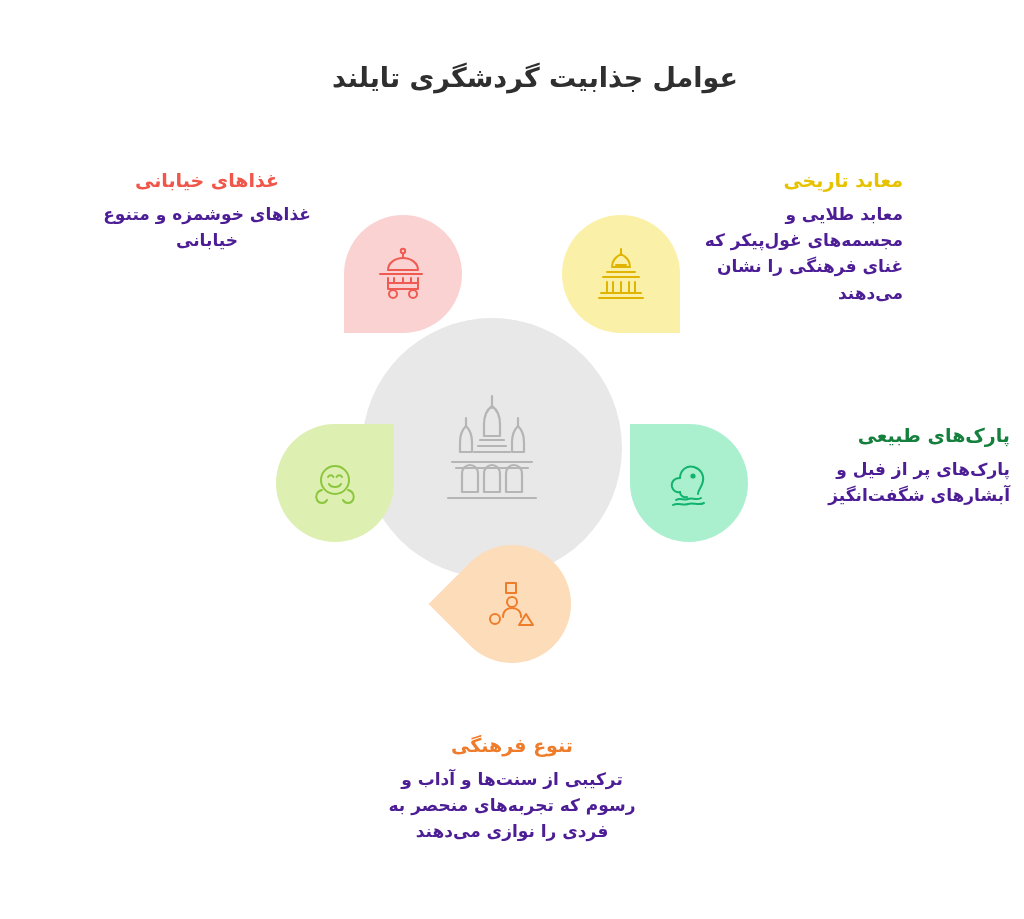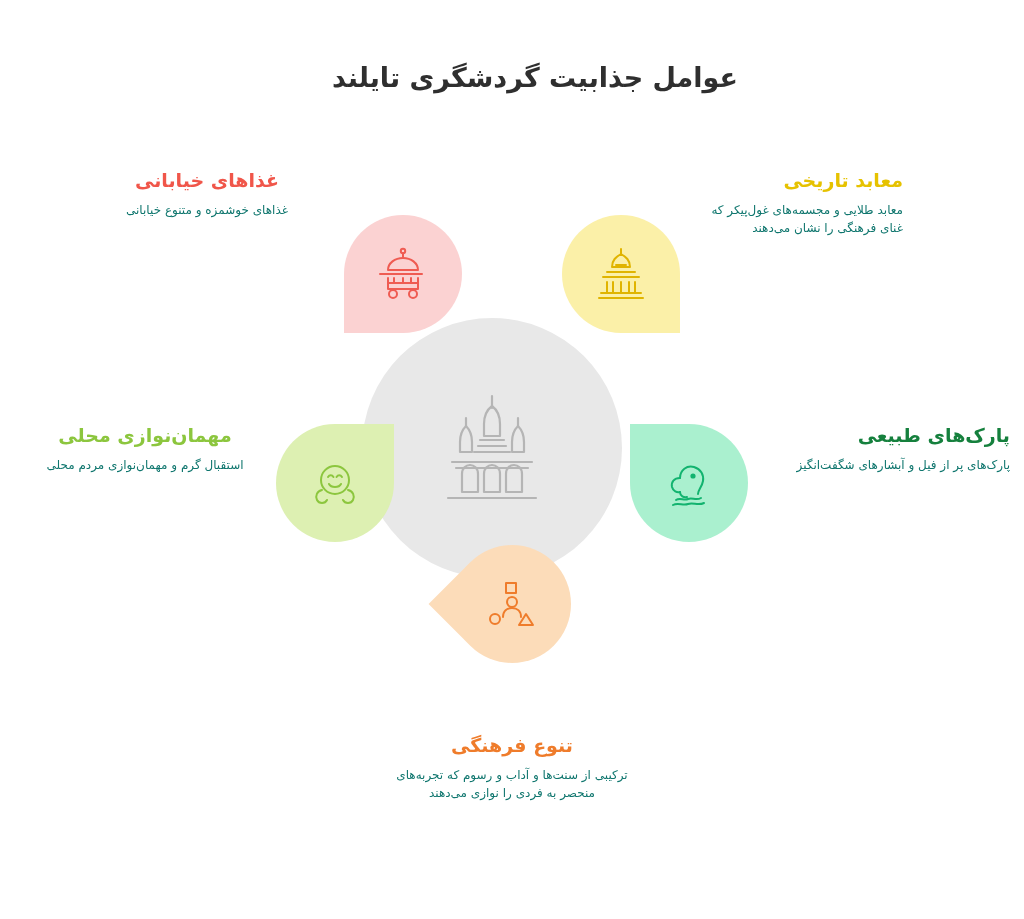"غذاهای خوشمزه و متنوع خیابانی" .block .body { color: #0f766e -> #4c1d95; font-size: 12px -> 17px; font-weight: normal -> bold }
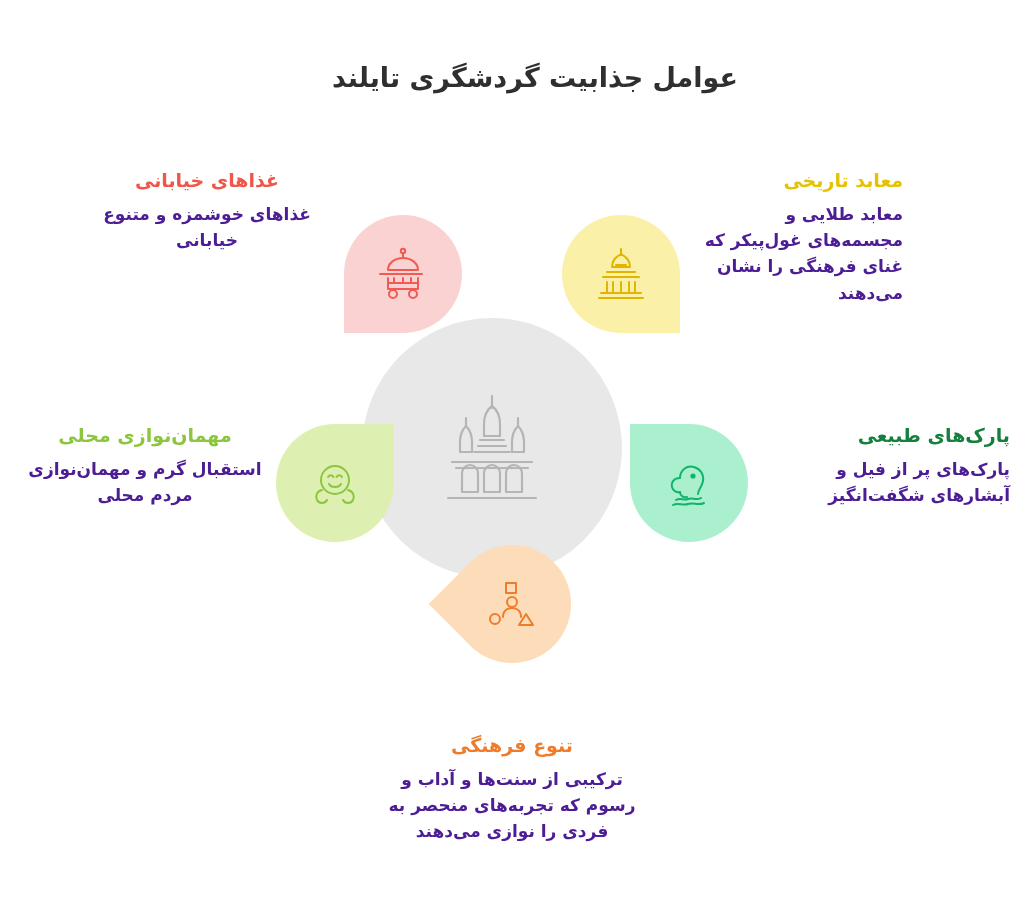"مهمان‌نوازی محلی" div.block { html: <div> <div>مهمان‌نوازی محلی</div> <div>استقبال گرم و مهمان‌نوازی مردم محلی</div> </div> -> none }
